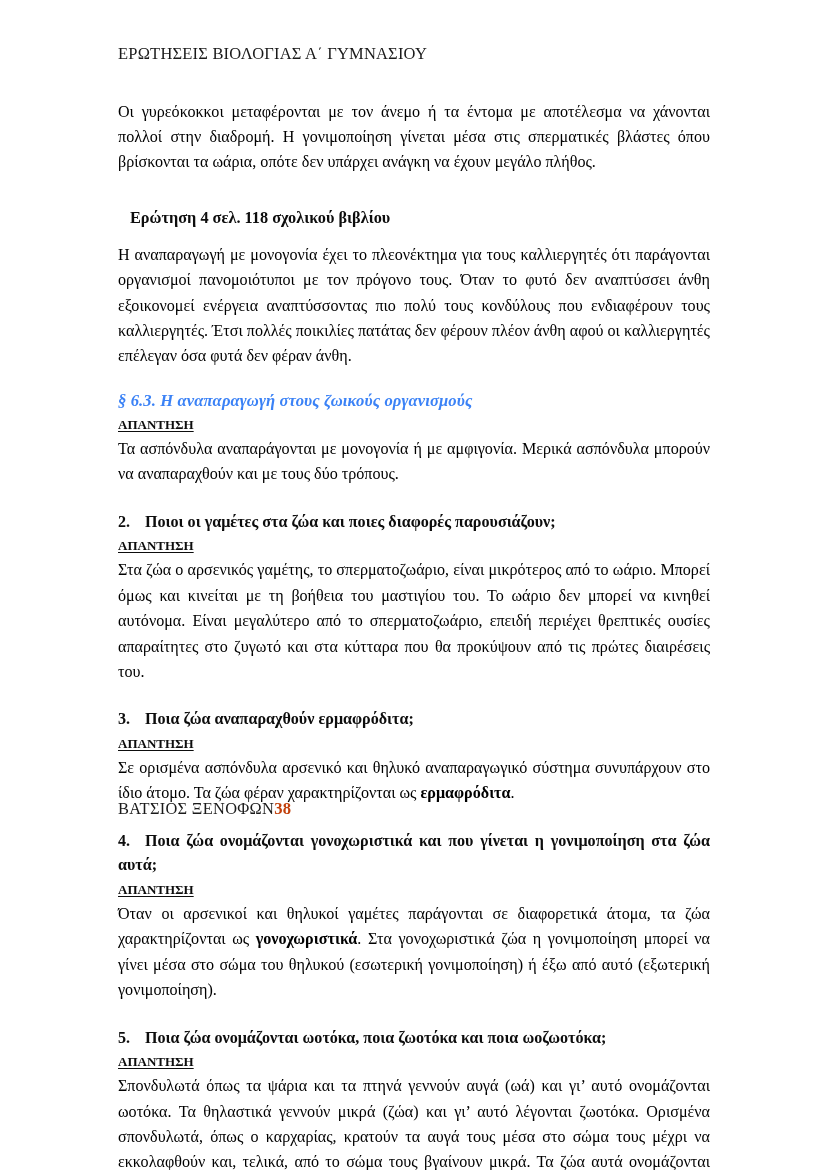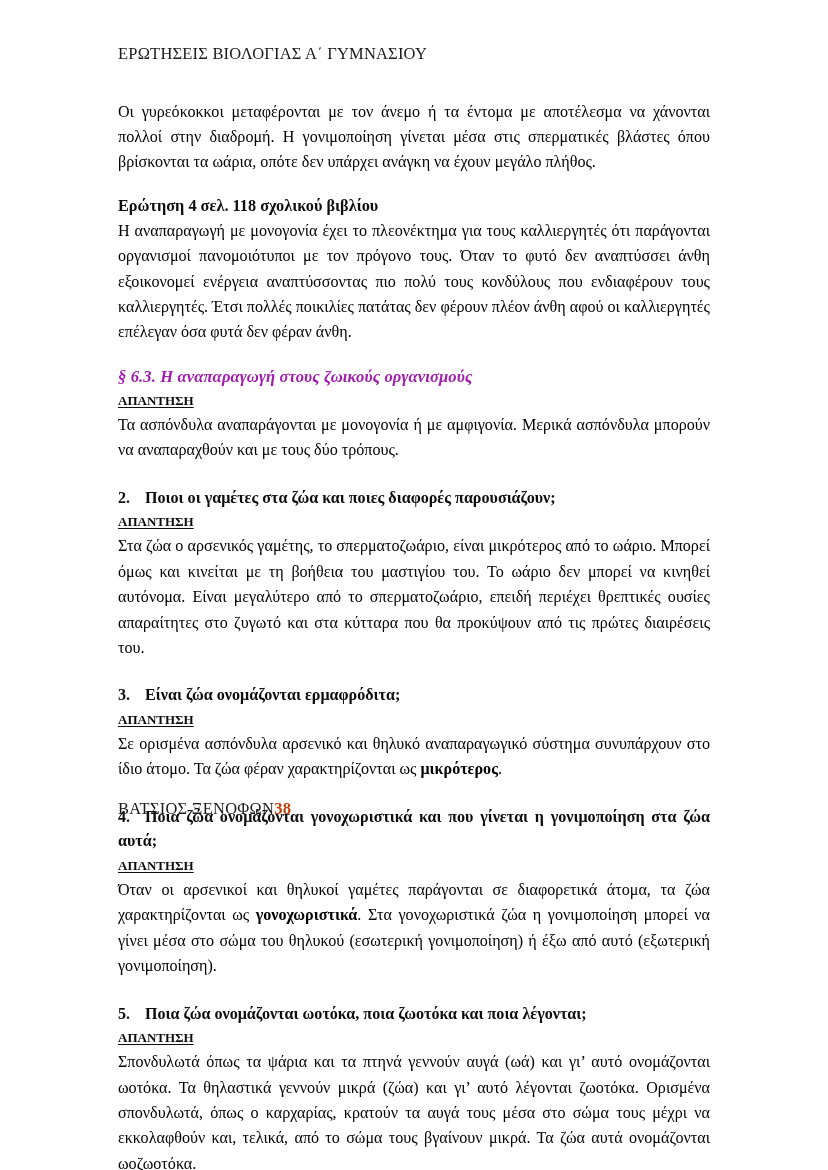"Ερώτηση 4 σελ. 118 σχολικού" .bold-head { margin: 0 -> 12px }
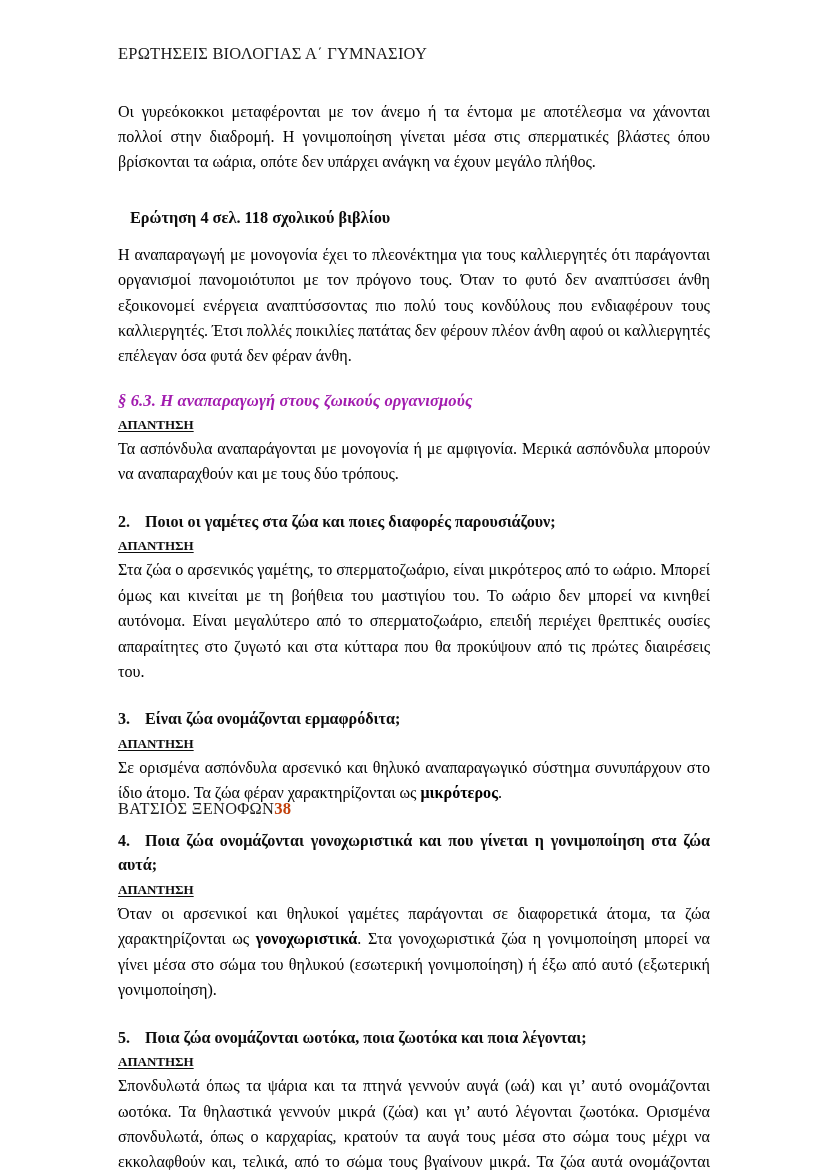"§ 6.3. Η αναπαραγωγή στους" p.section-head { color: #a21caf -> #3b82f6 }
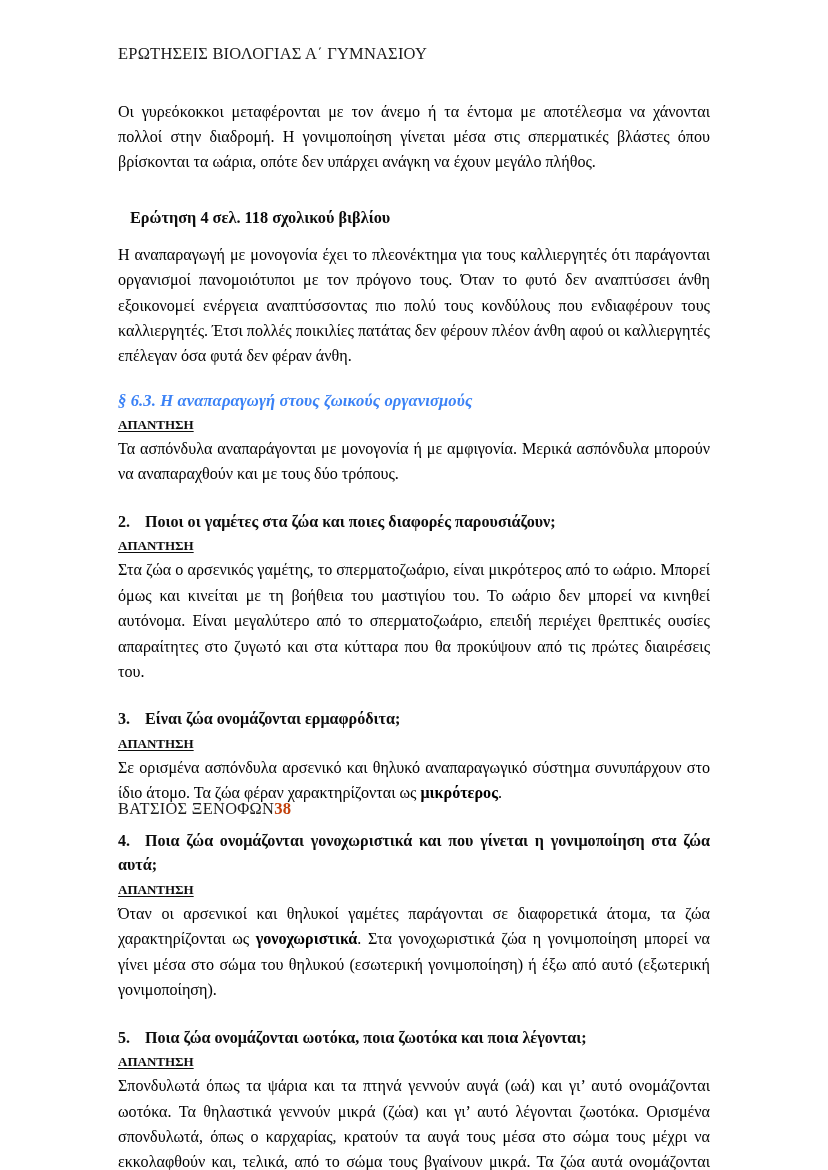"Είναι ζώα ονομάζονται ερμαφρόδιτα;" span { text: Είναι ζώα ονομάζονται -> Ποια ζώα αναπαραχθούν }
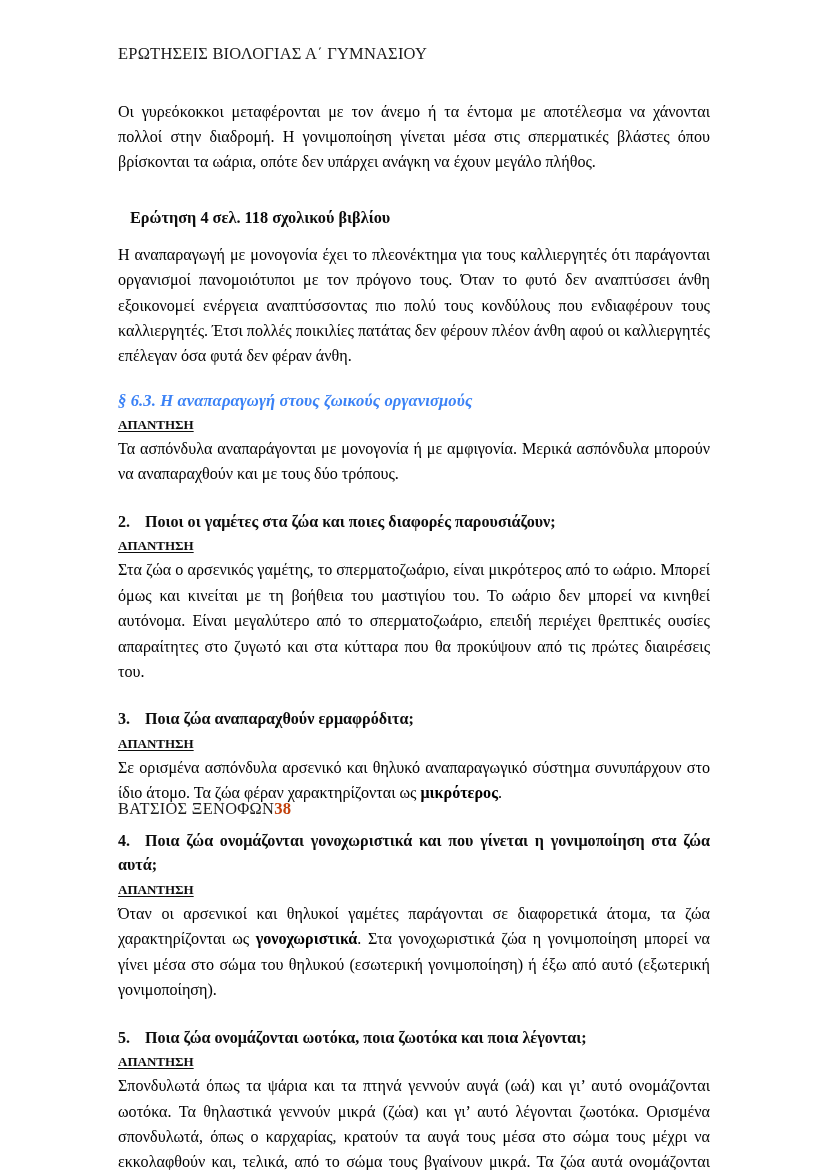"μικρότερος" b.inline-strong { text: μικρότερος -> ερμαφρόδιτα }
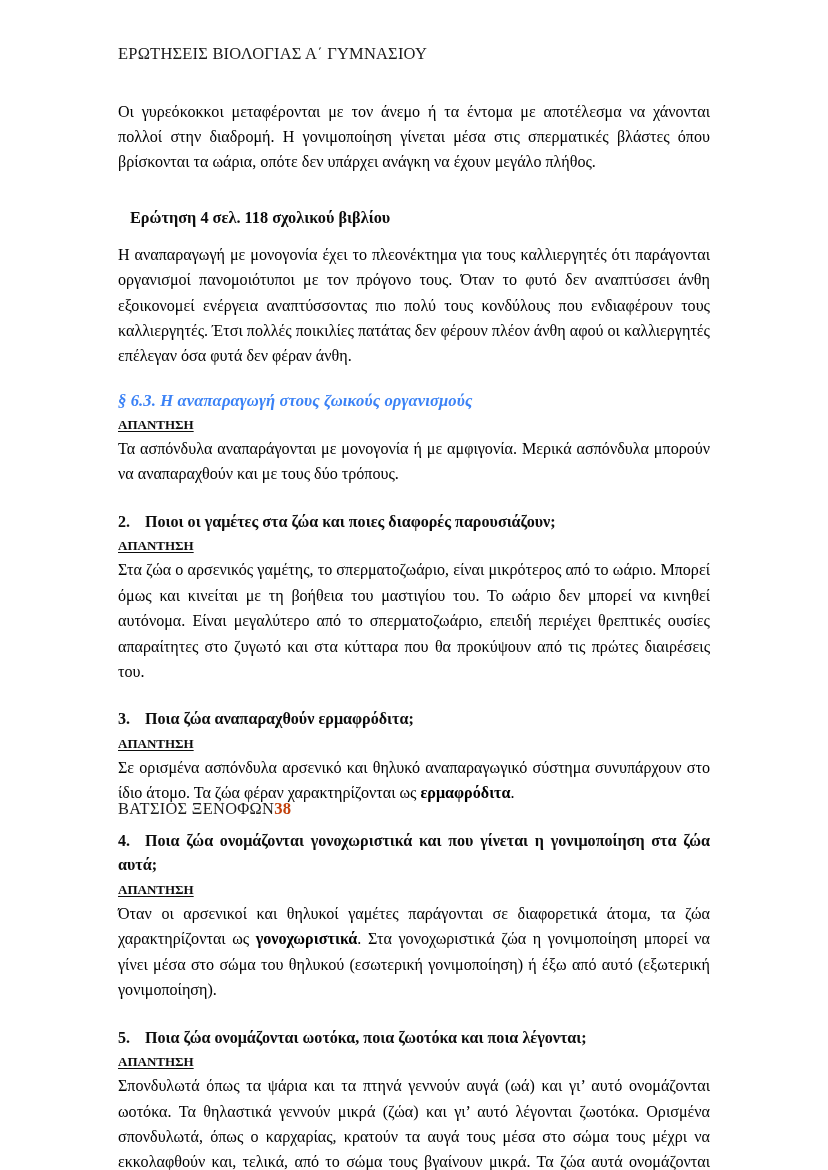"Ποια ζώα ονομάζονται ωοτόκα, ποια" span { text: λέγονται -> ωοζωοτόκα }
